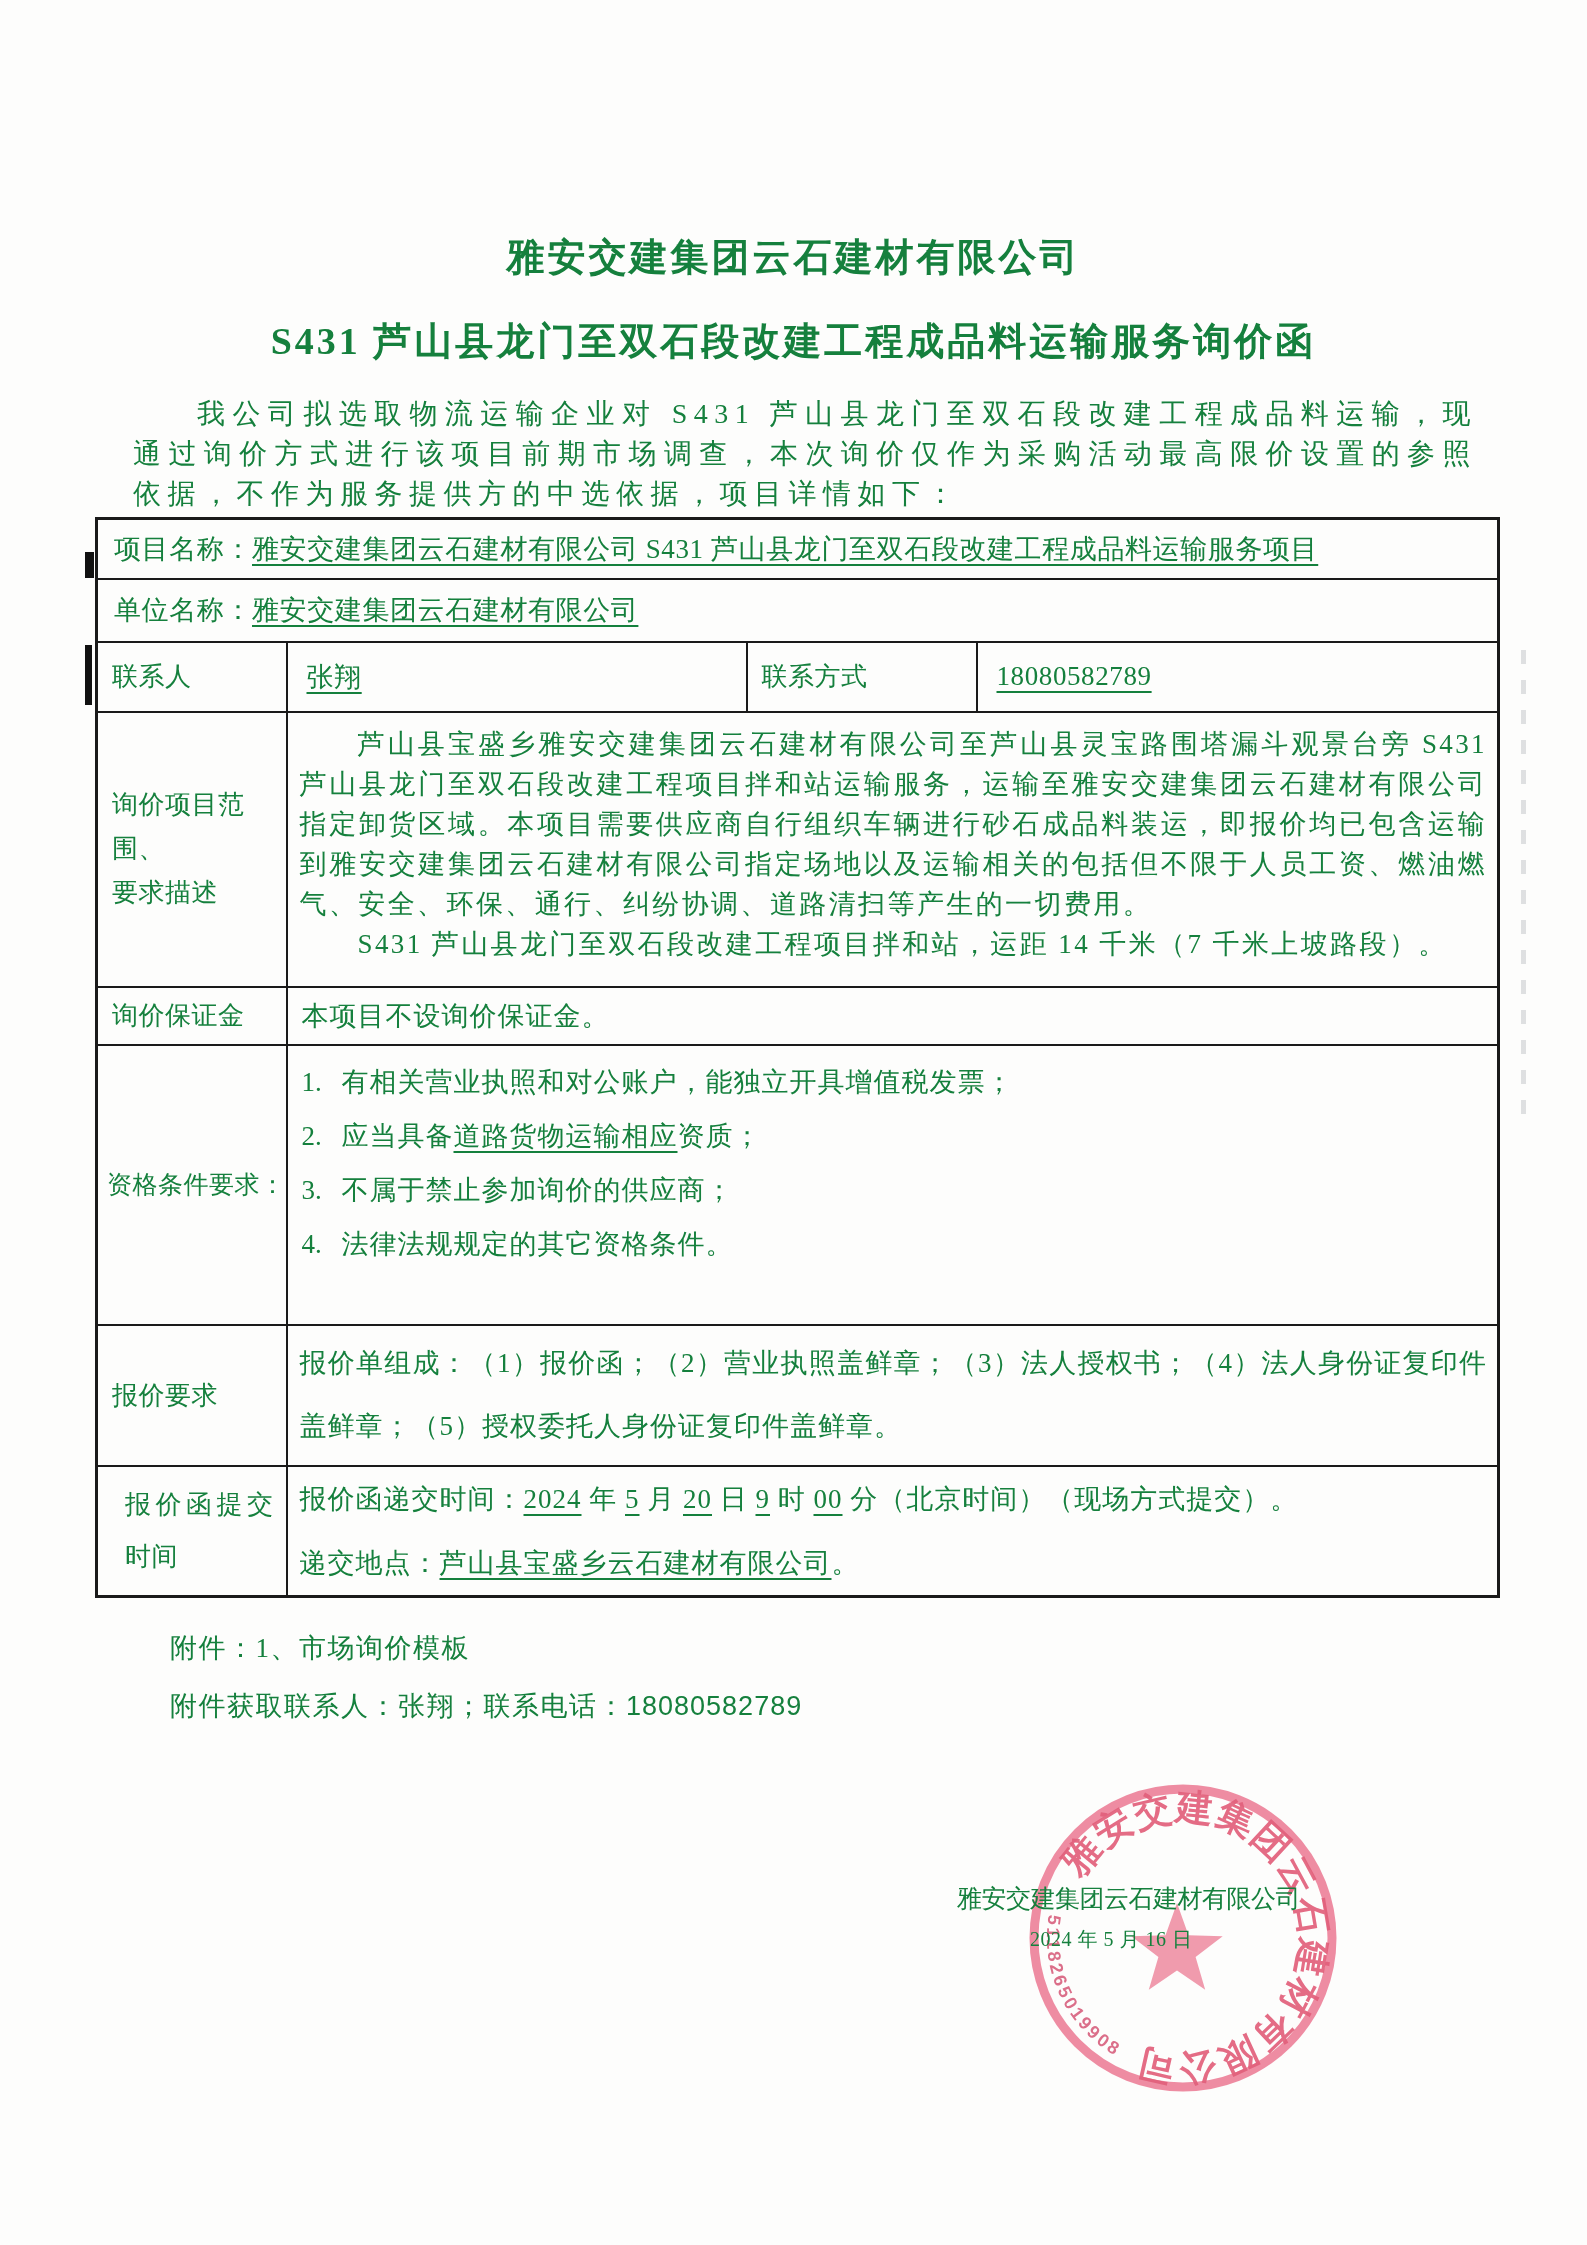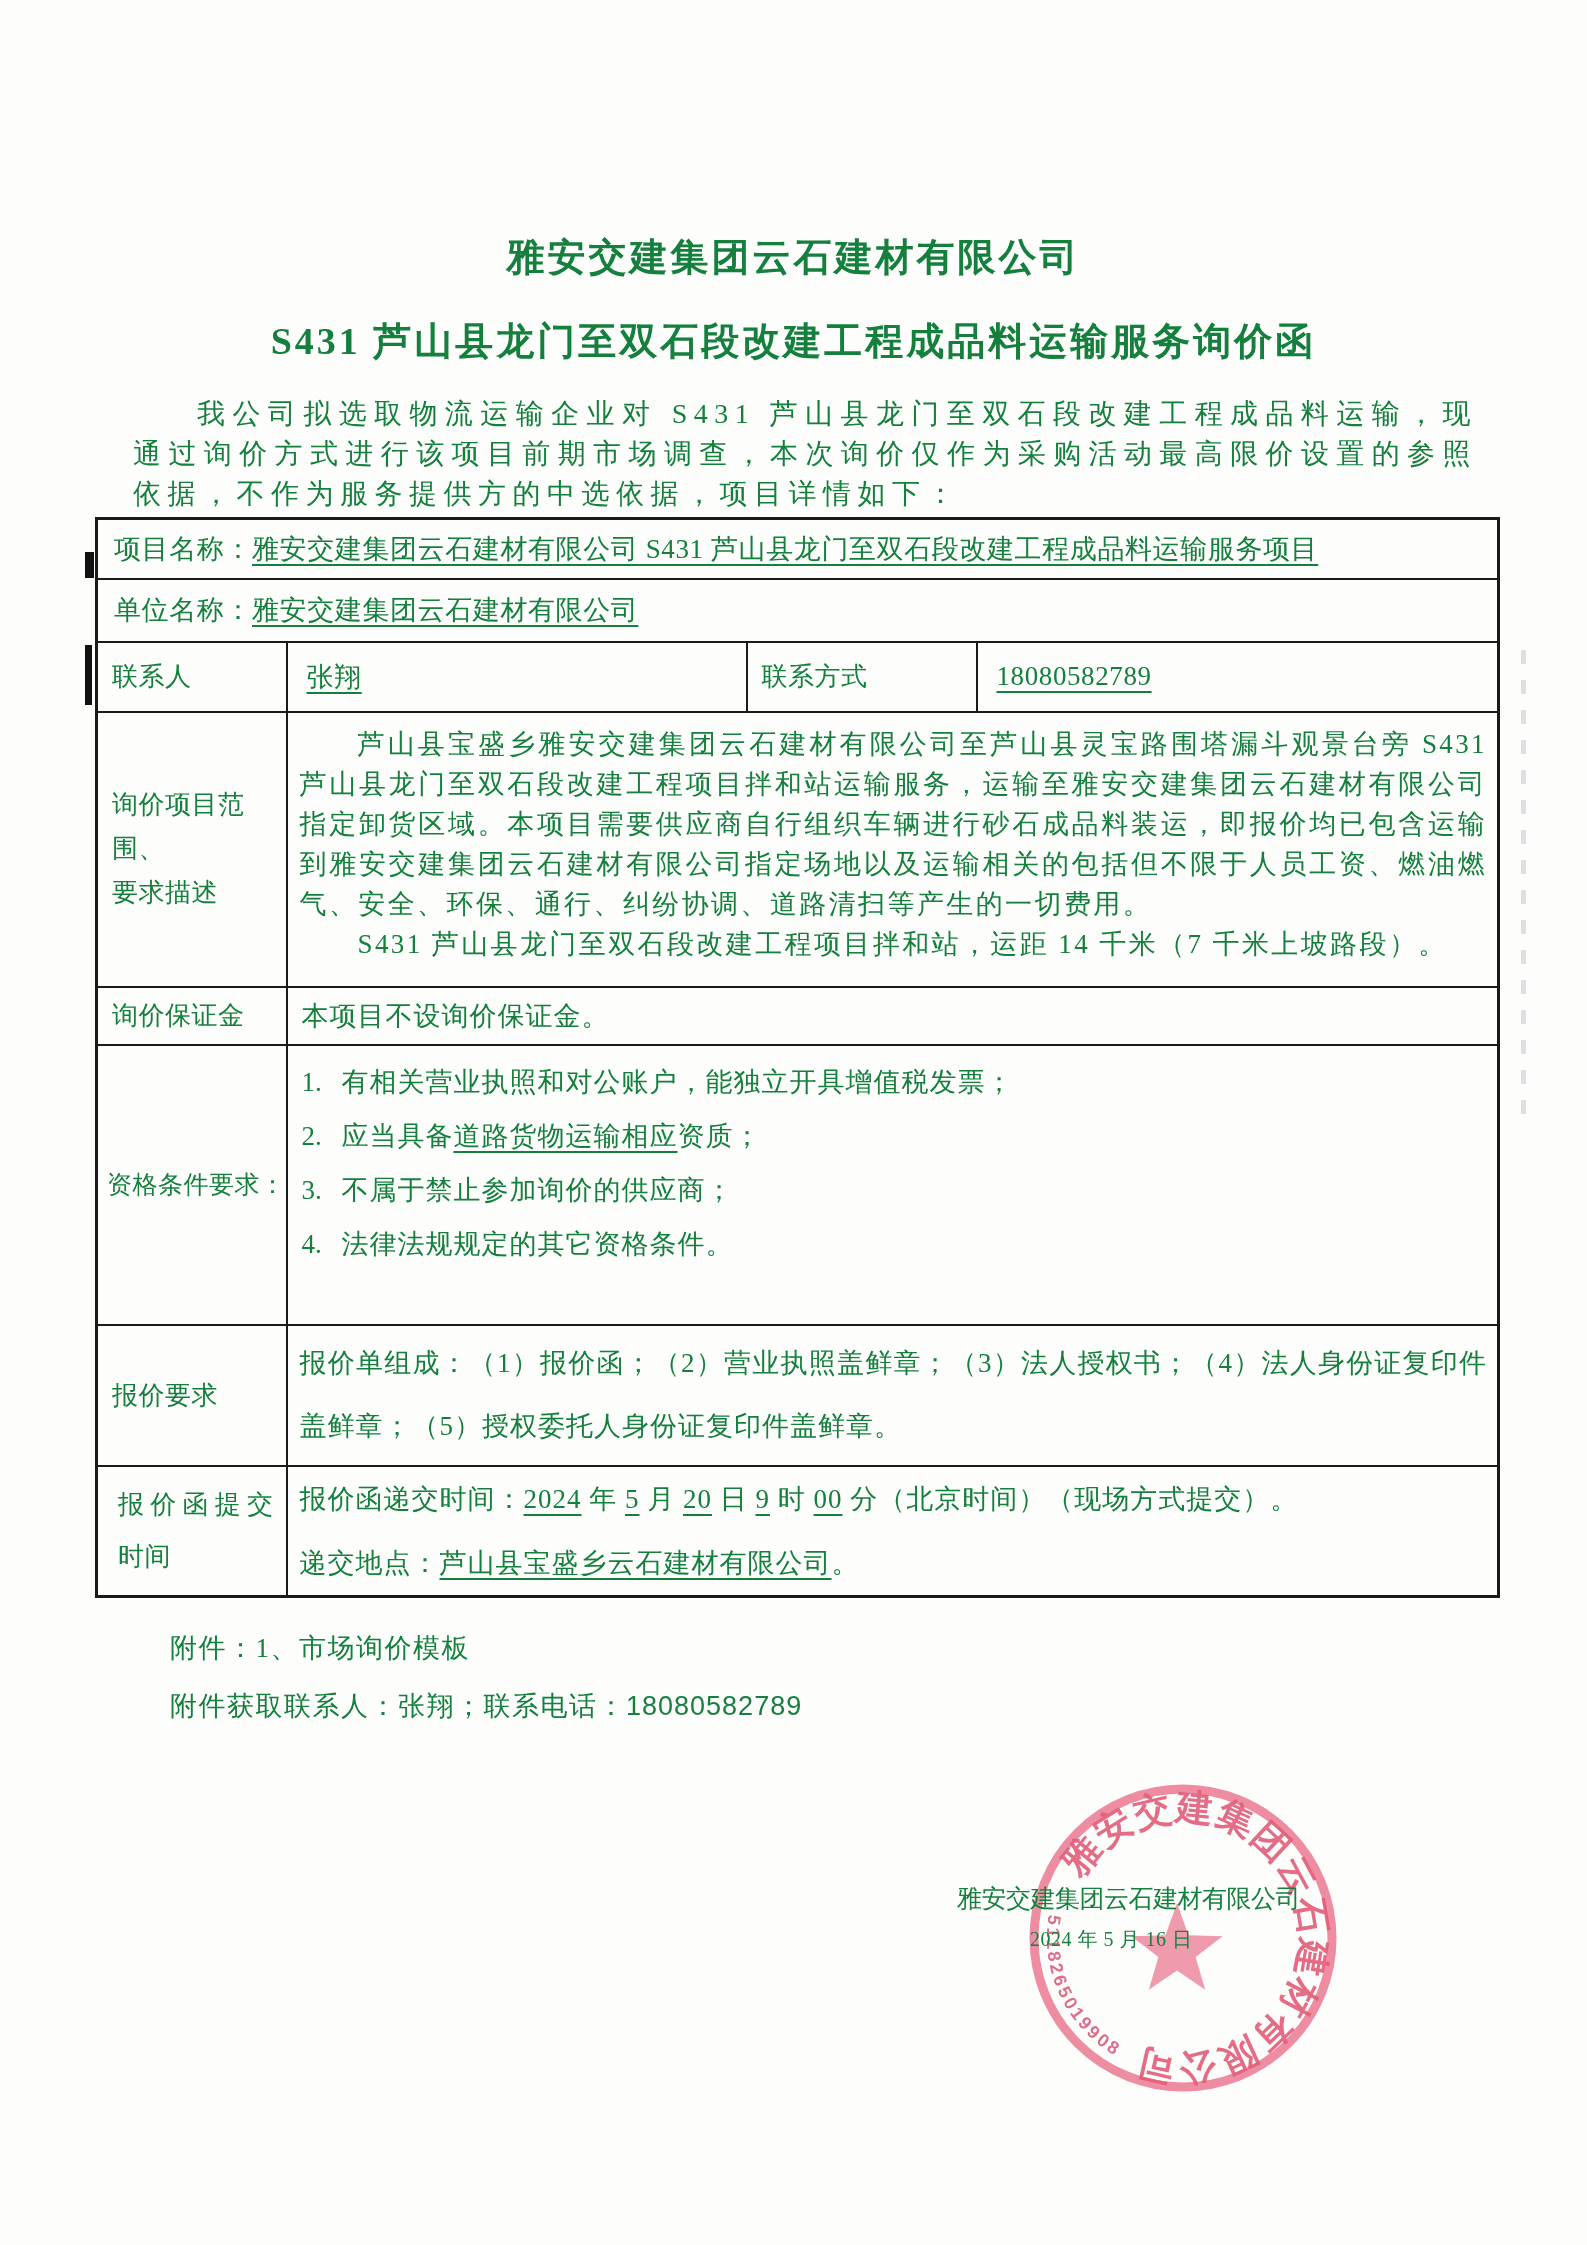"报价函提交时间" td.submit-lbl { padding-left: 20px -> 27px }
